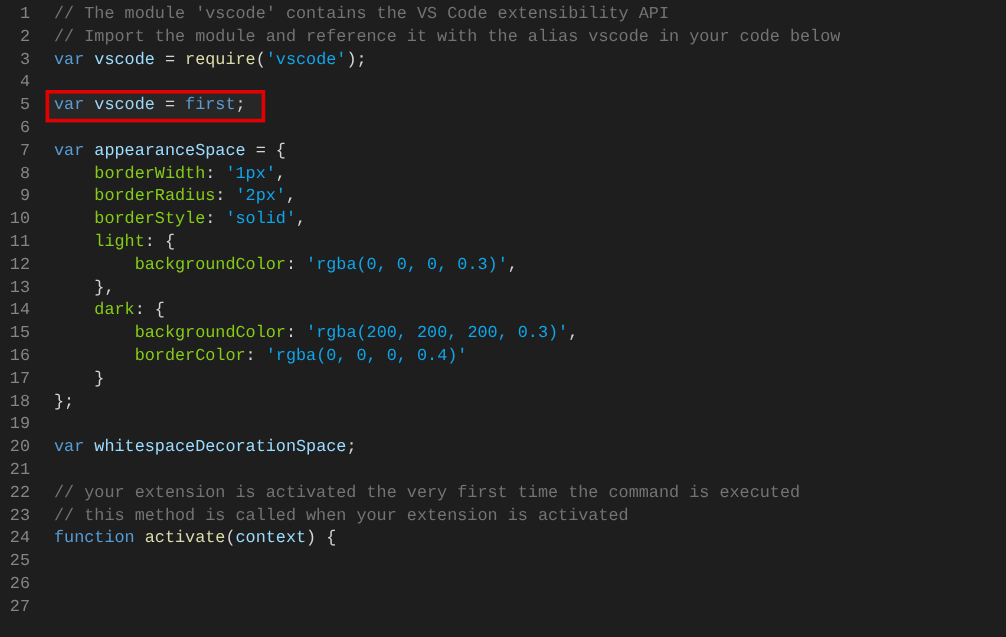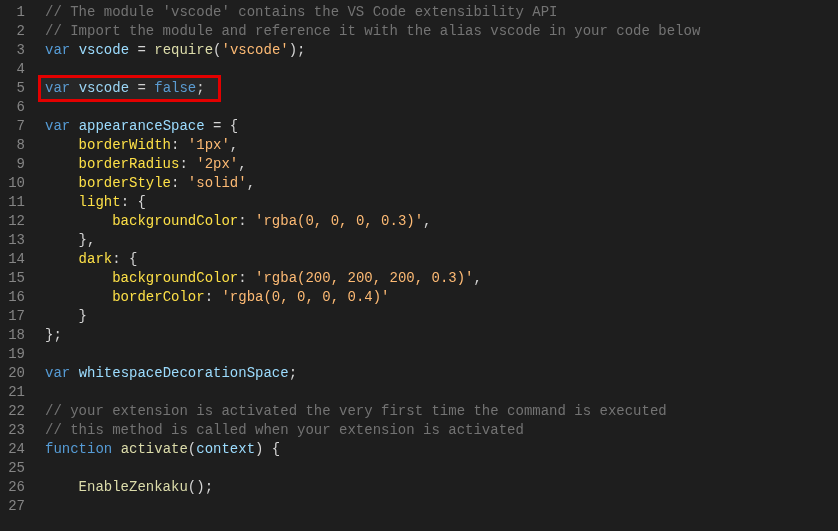"'vscode'" .tok-string { color: #fdba74 -> #0ea5e9 }
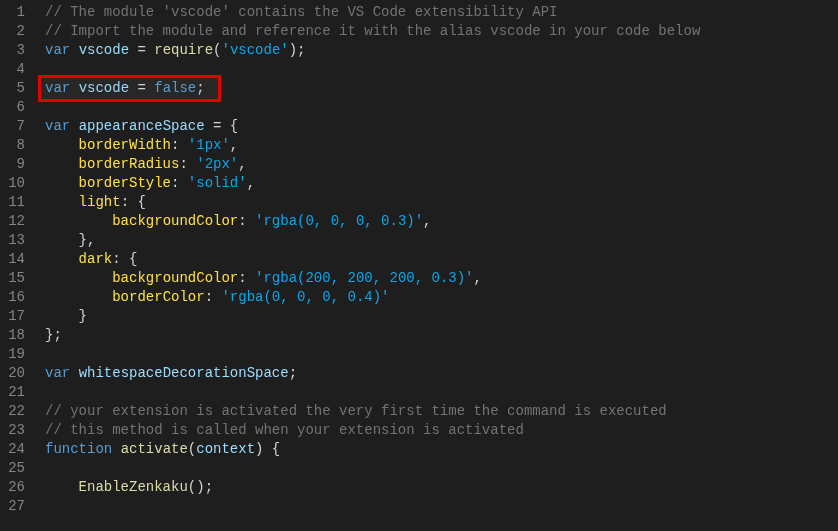"false" span.tok-bool { text: false -> first }
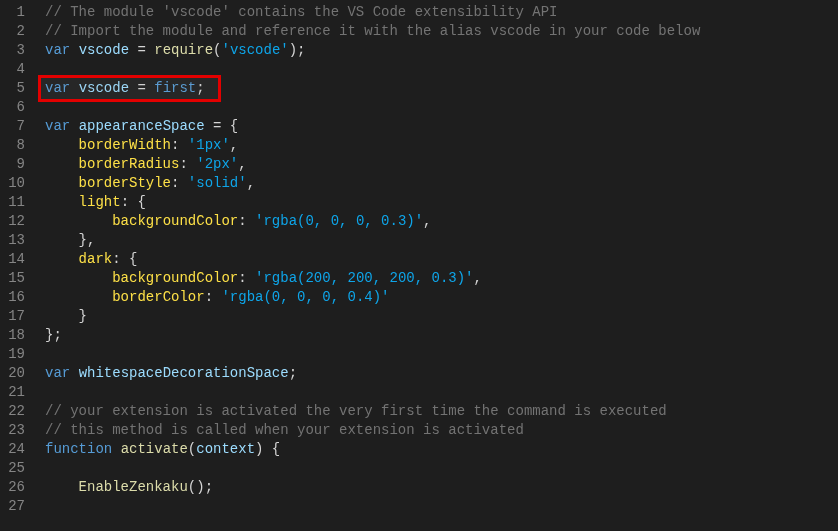"borderWidth" .tok-property { color: #fde047 -> #84cc16 }
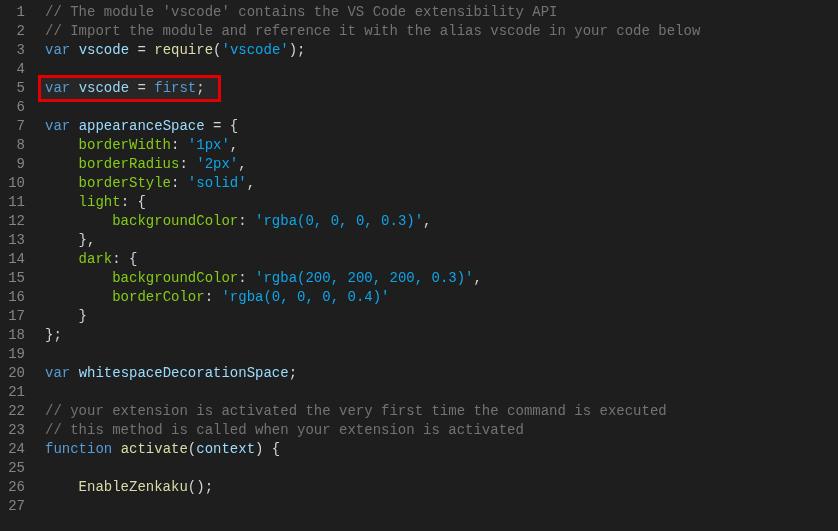"EnableZenkaku();" div.code-line { html: <div><span> </span><span>EnableZenkaku</span><span>();</span></div> -> none }
